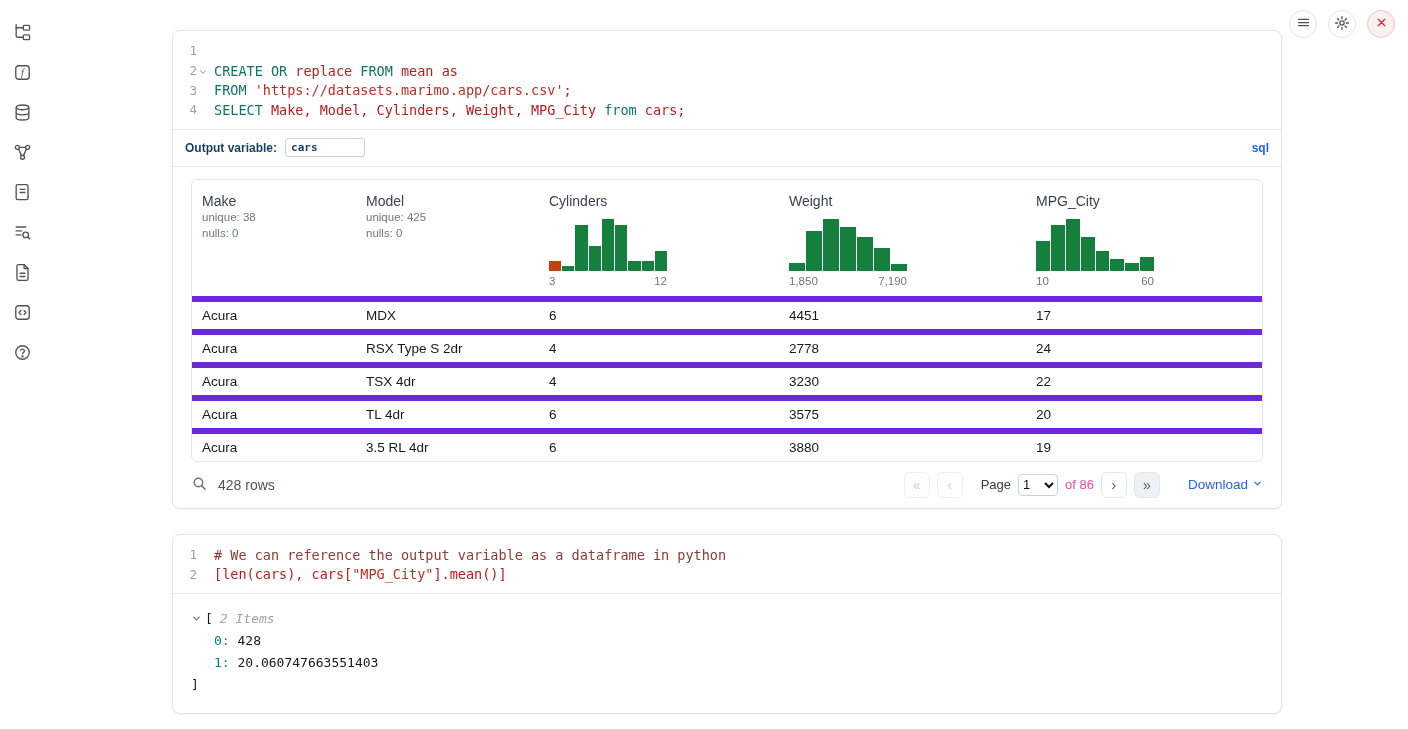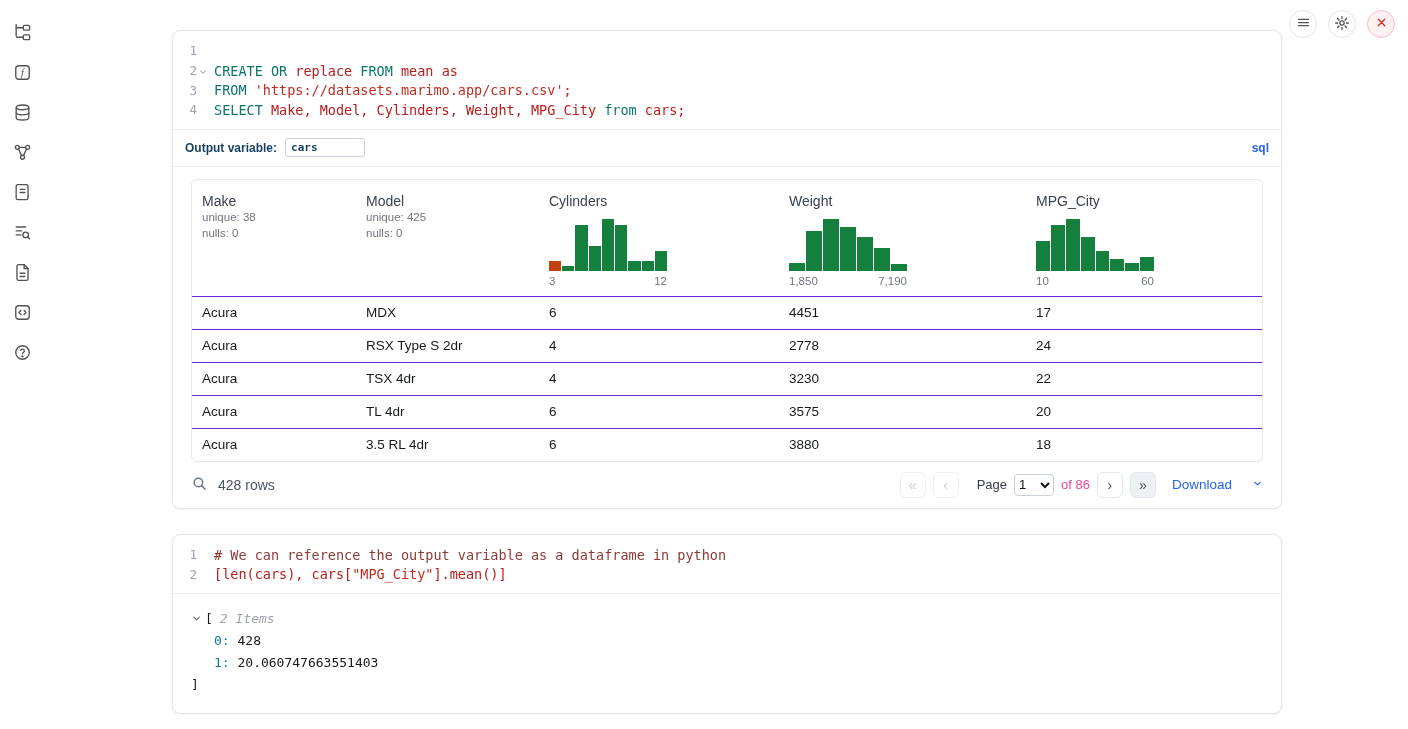"Acura" .tr { border-top: 1px solid #6d28d9 -> 6px solid #6d28d9 }
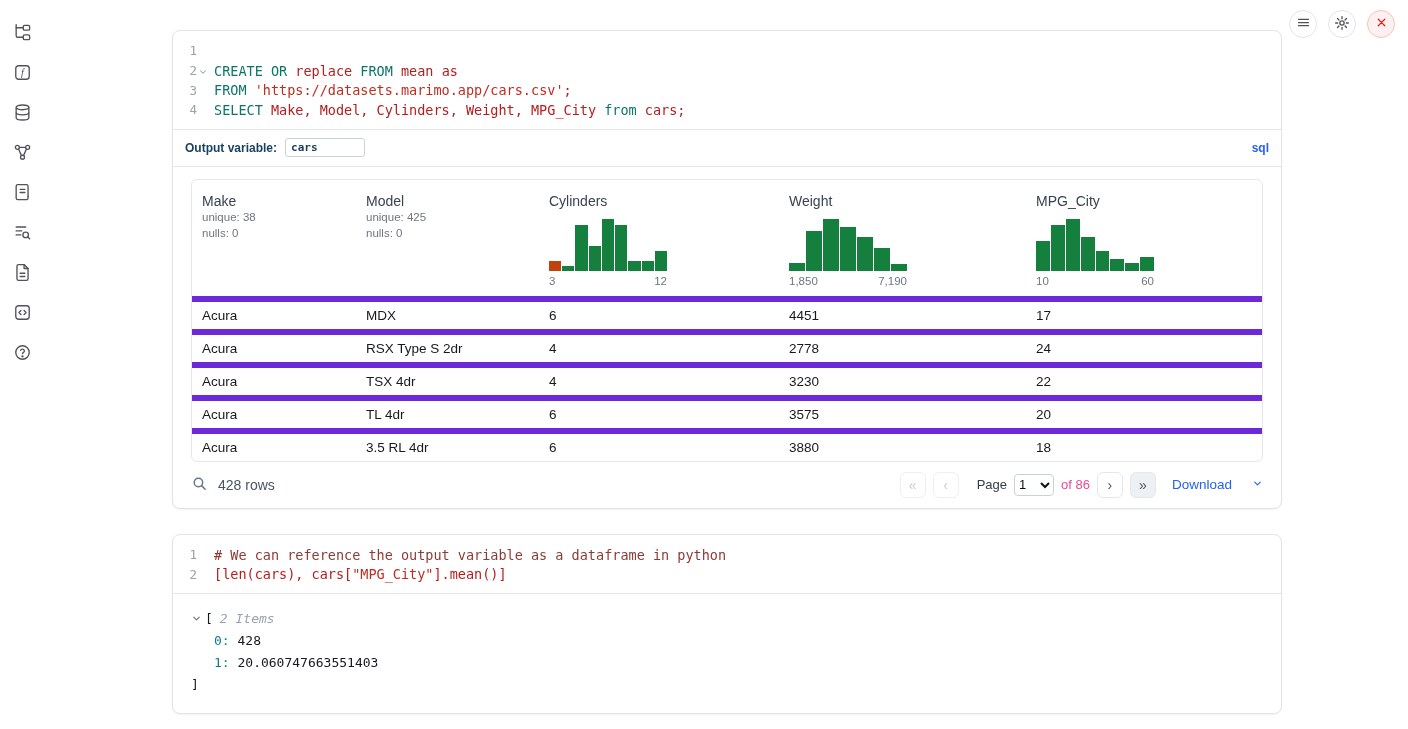"18" div.td { text: 18 -> 19 }
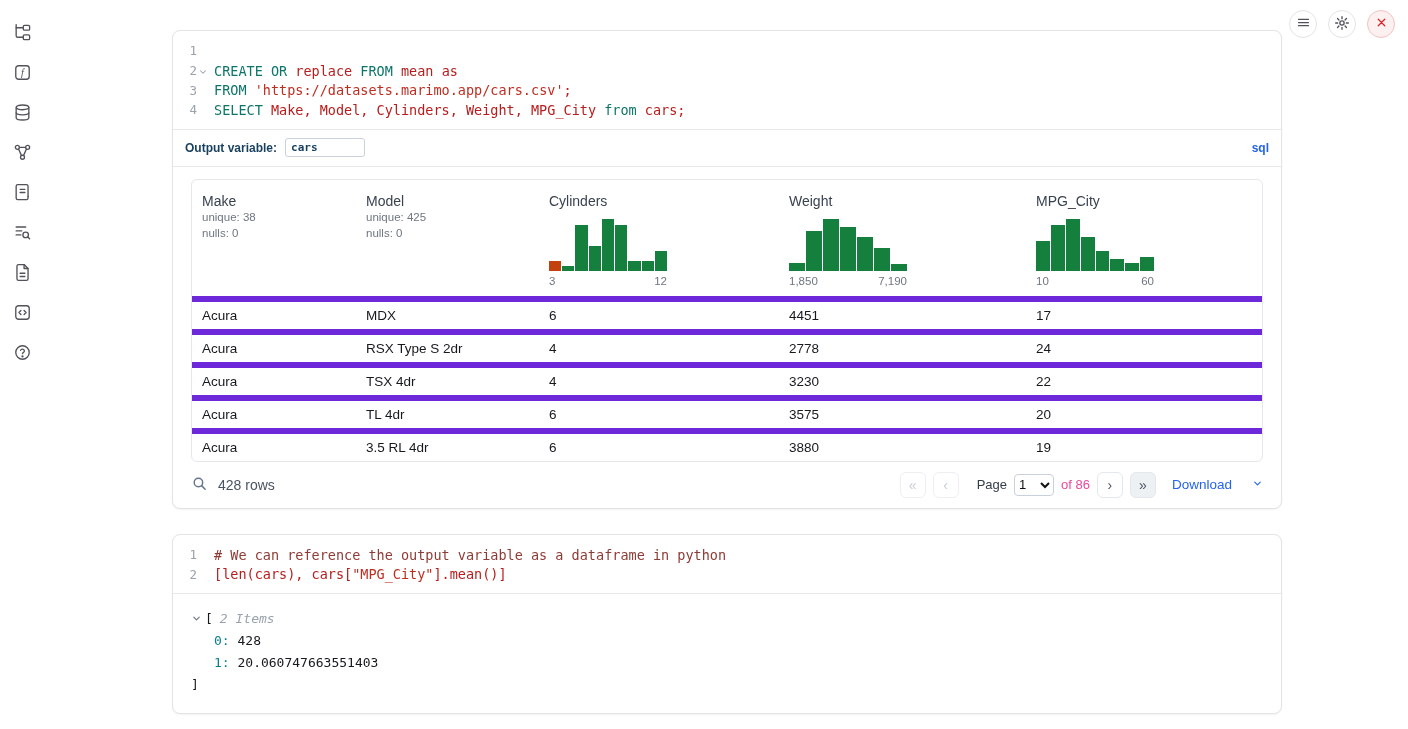"Download" .download { gap: 20px -> 4px; margin-left: 16px -> 28px }
